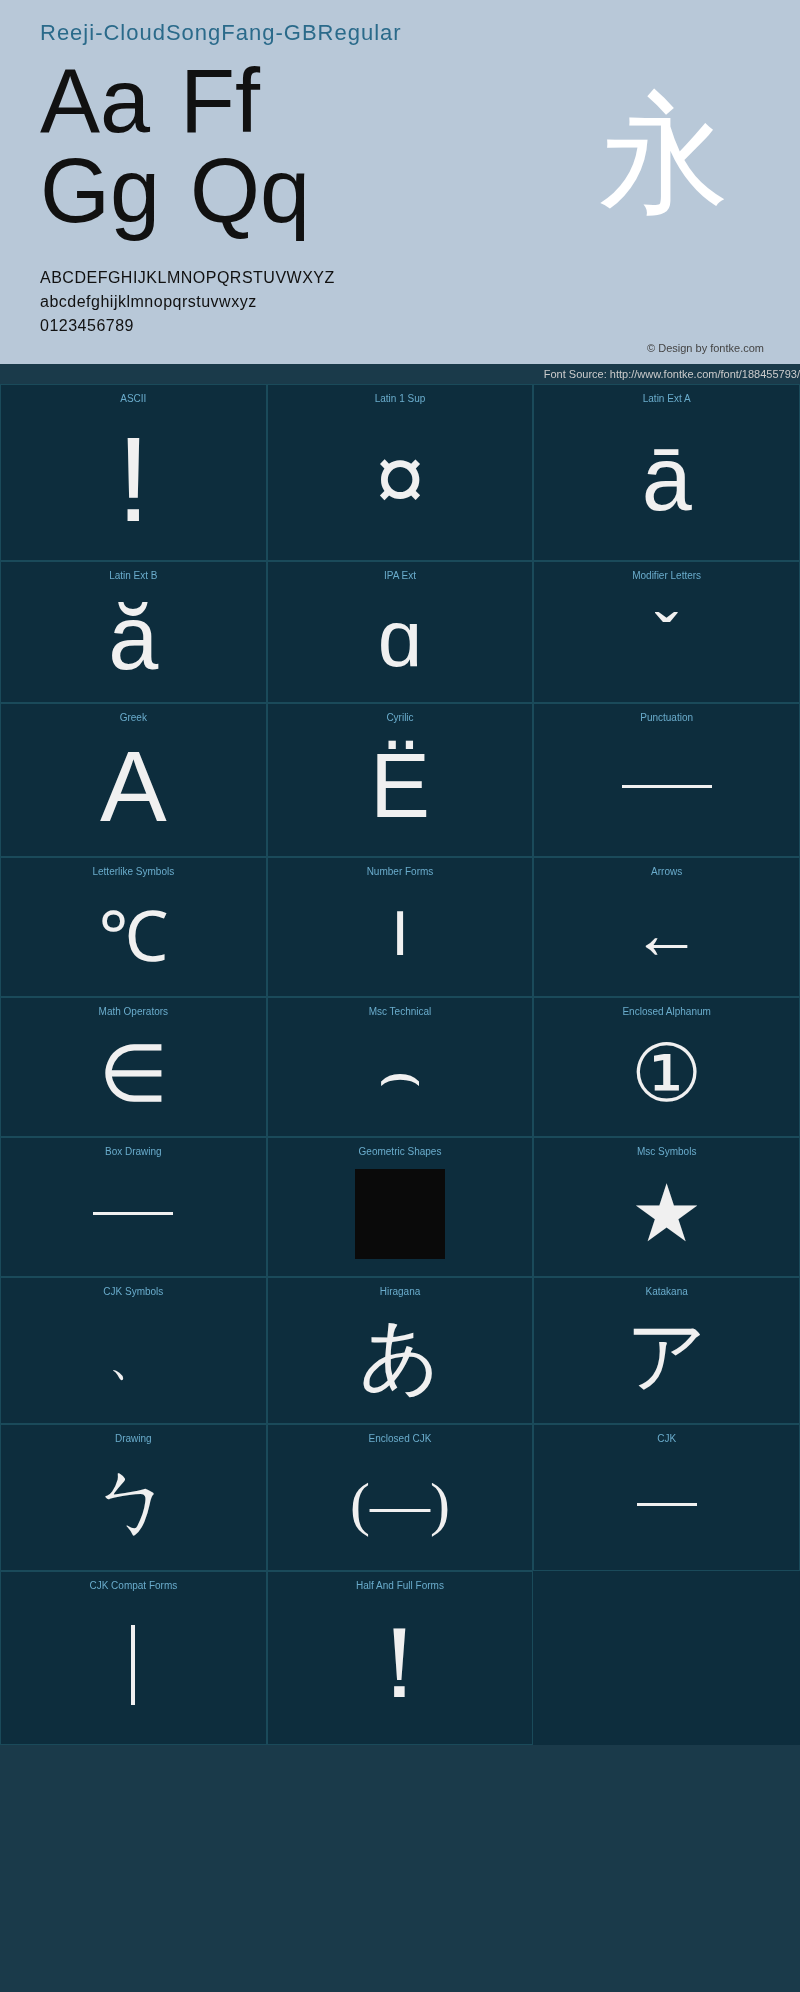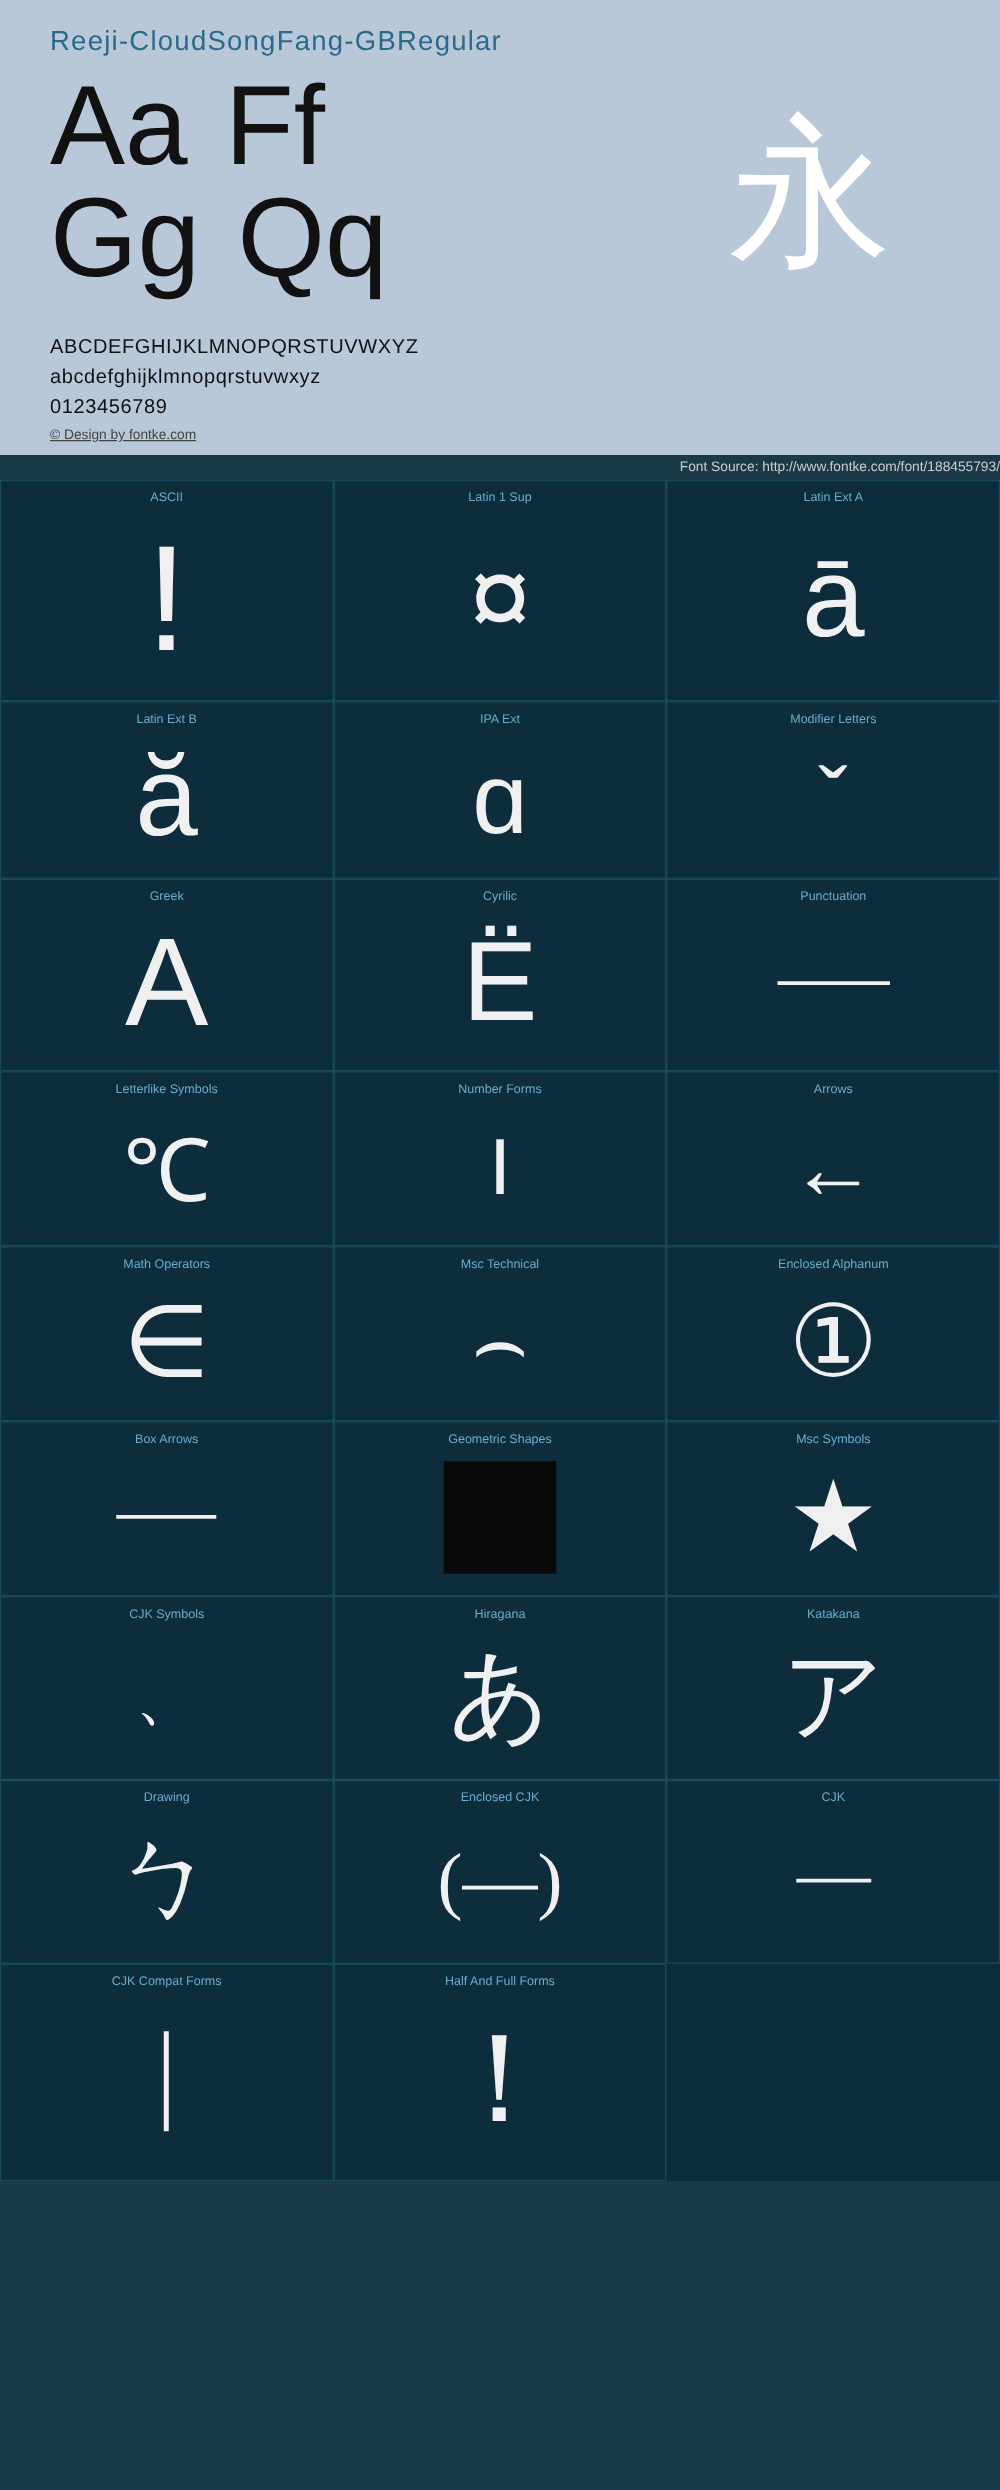"Reeji-CloudSongFang-GBRegular" .header-section { padding: 20px 52px 10px 40px -> 20px 36px 10px 40px }
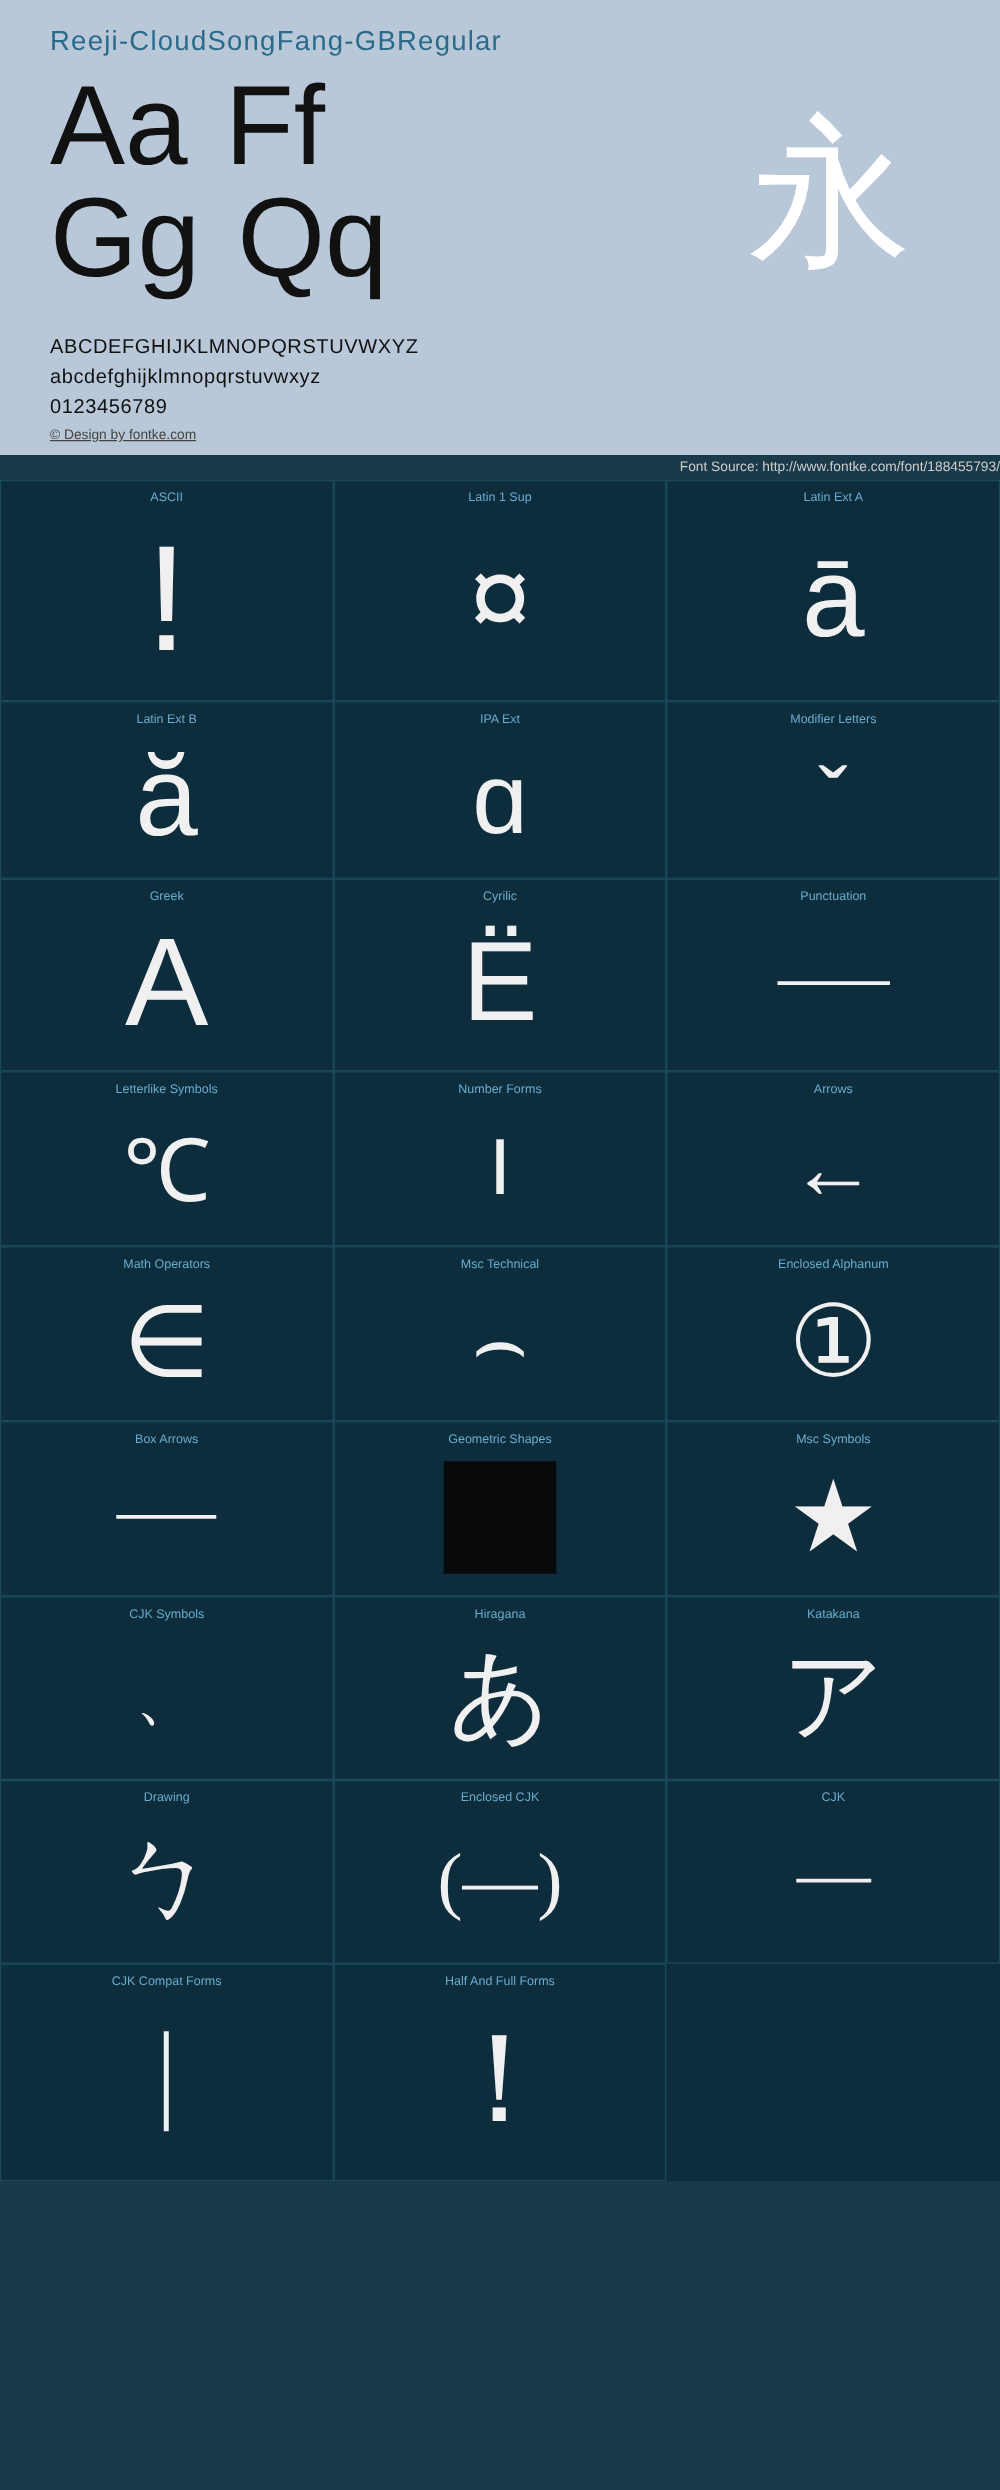"© Design by fontke.com" .copyright-row { text-align: none -> right; text-decoration: underline -> none }
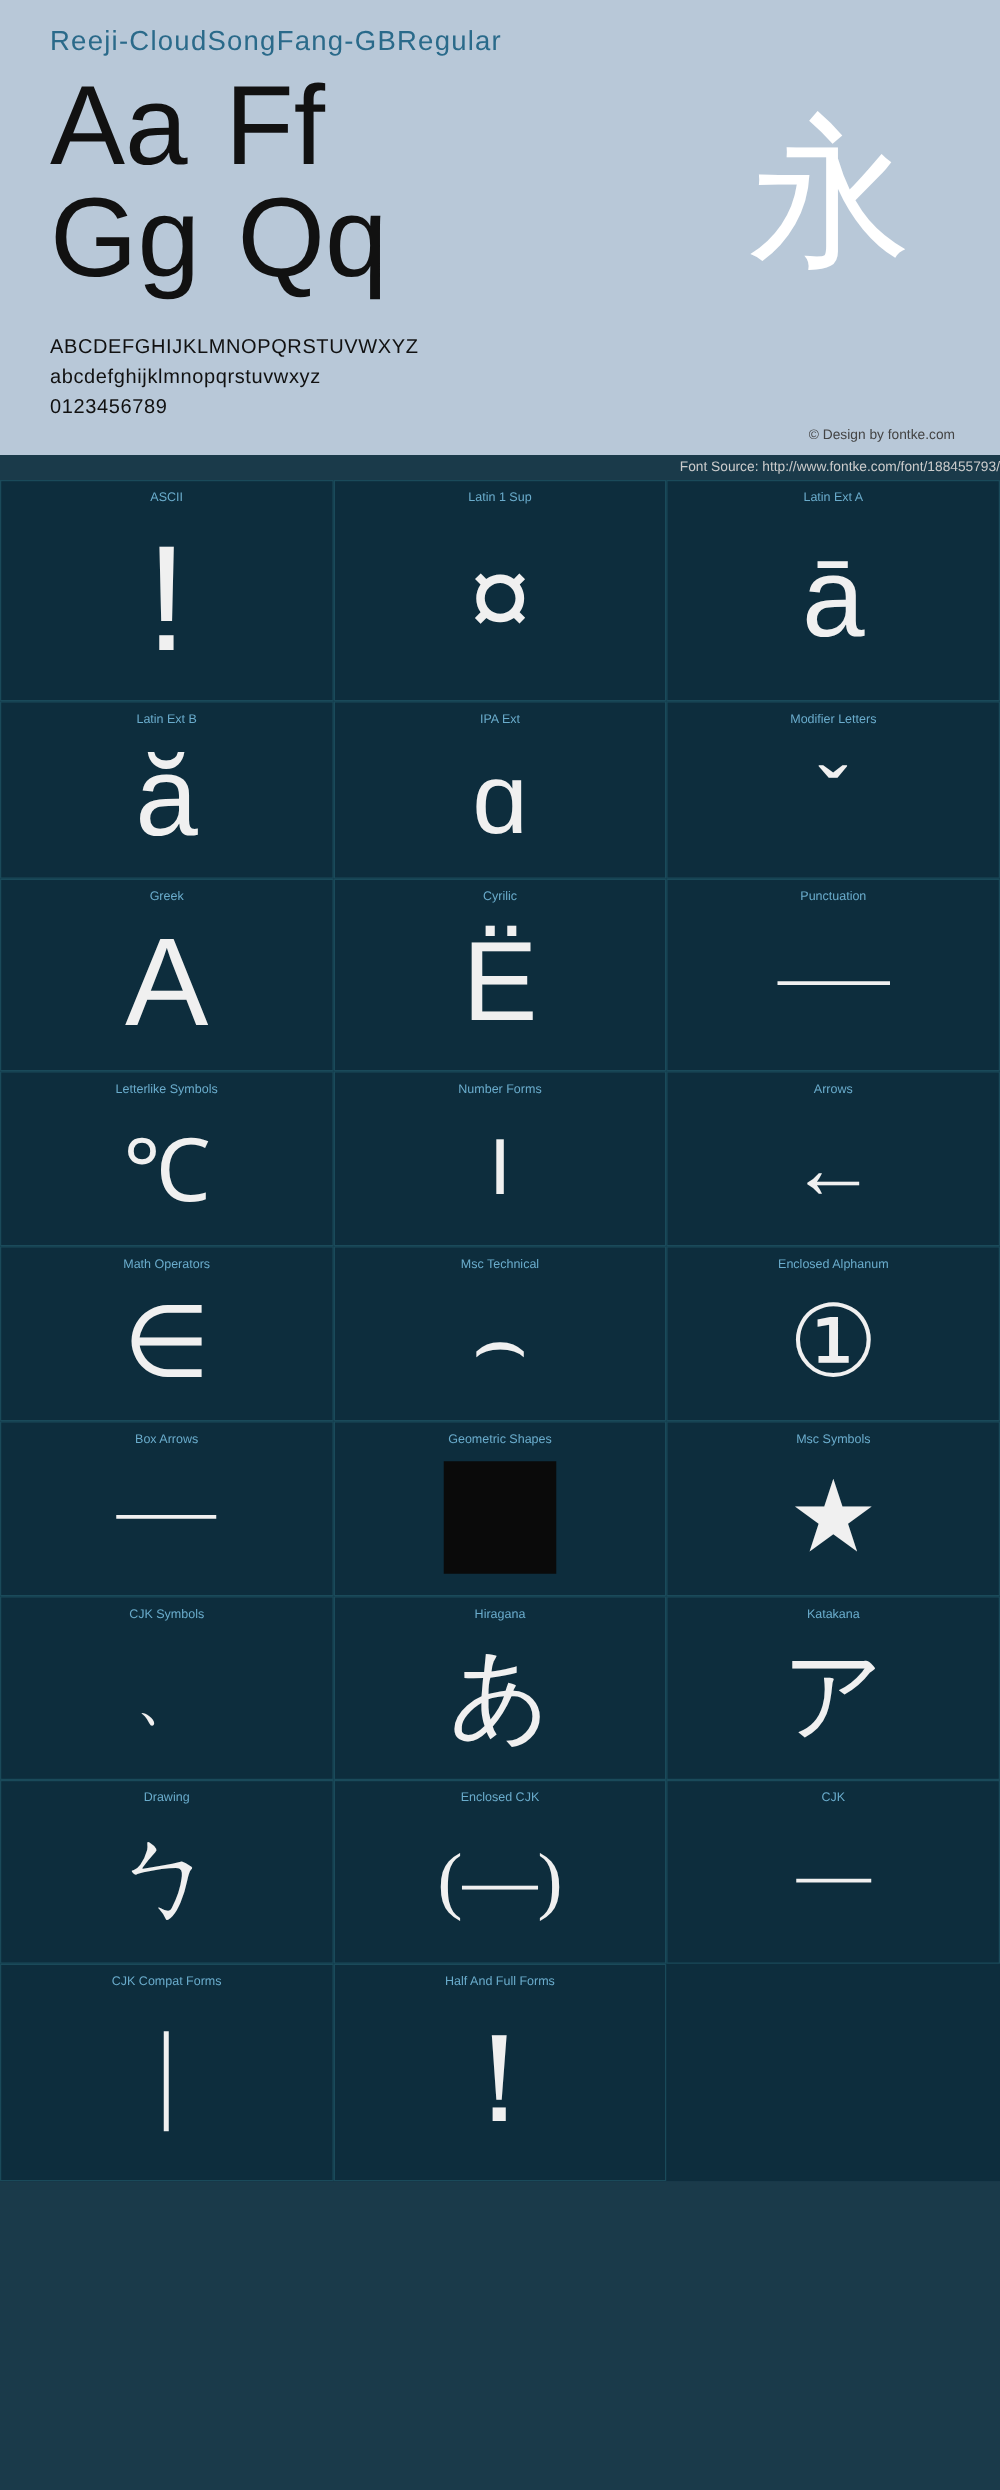"Box Arrows" div.cell-label { text: Arrows -> Drawing }
